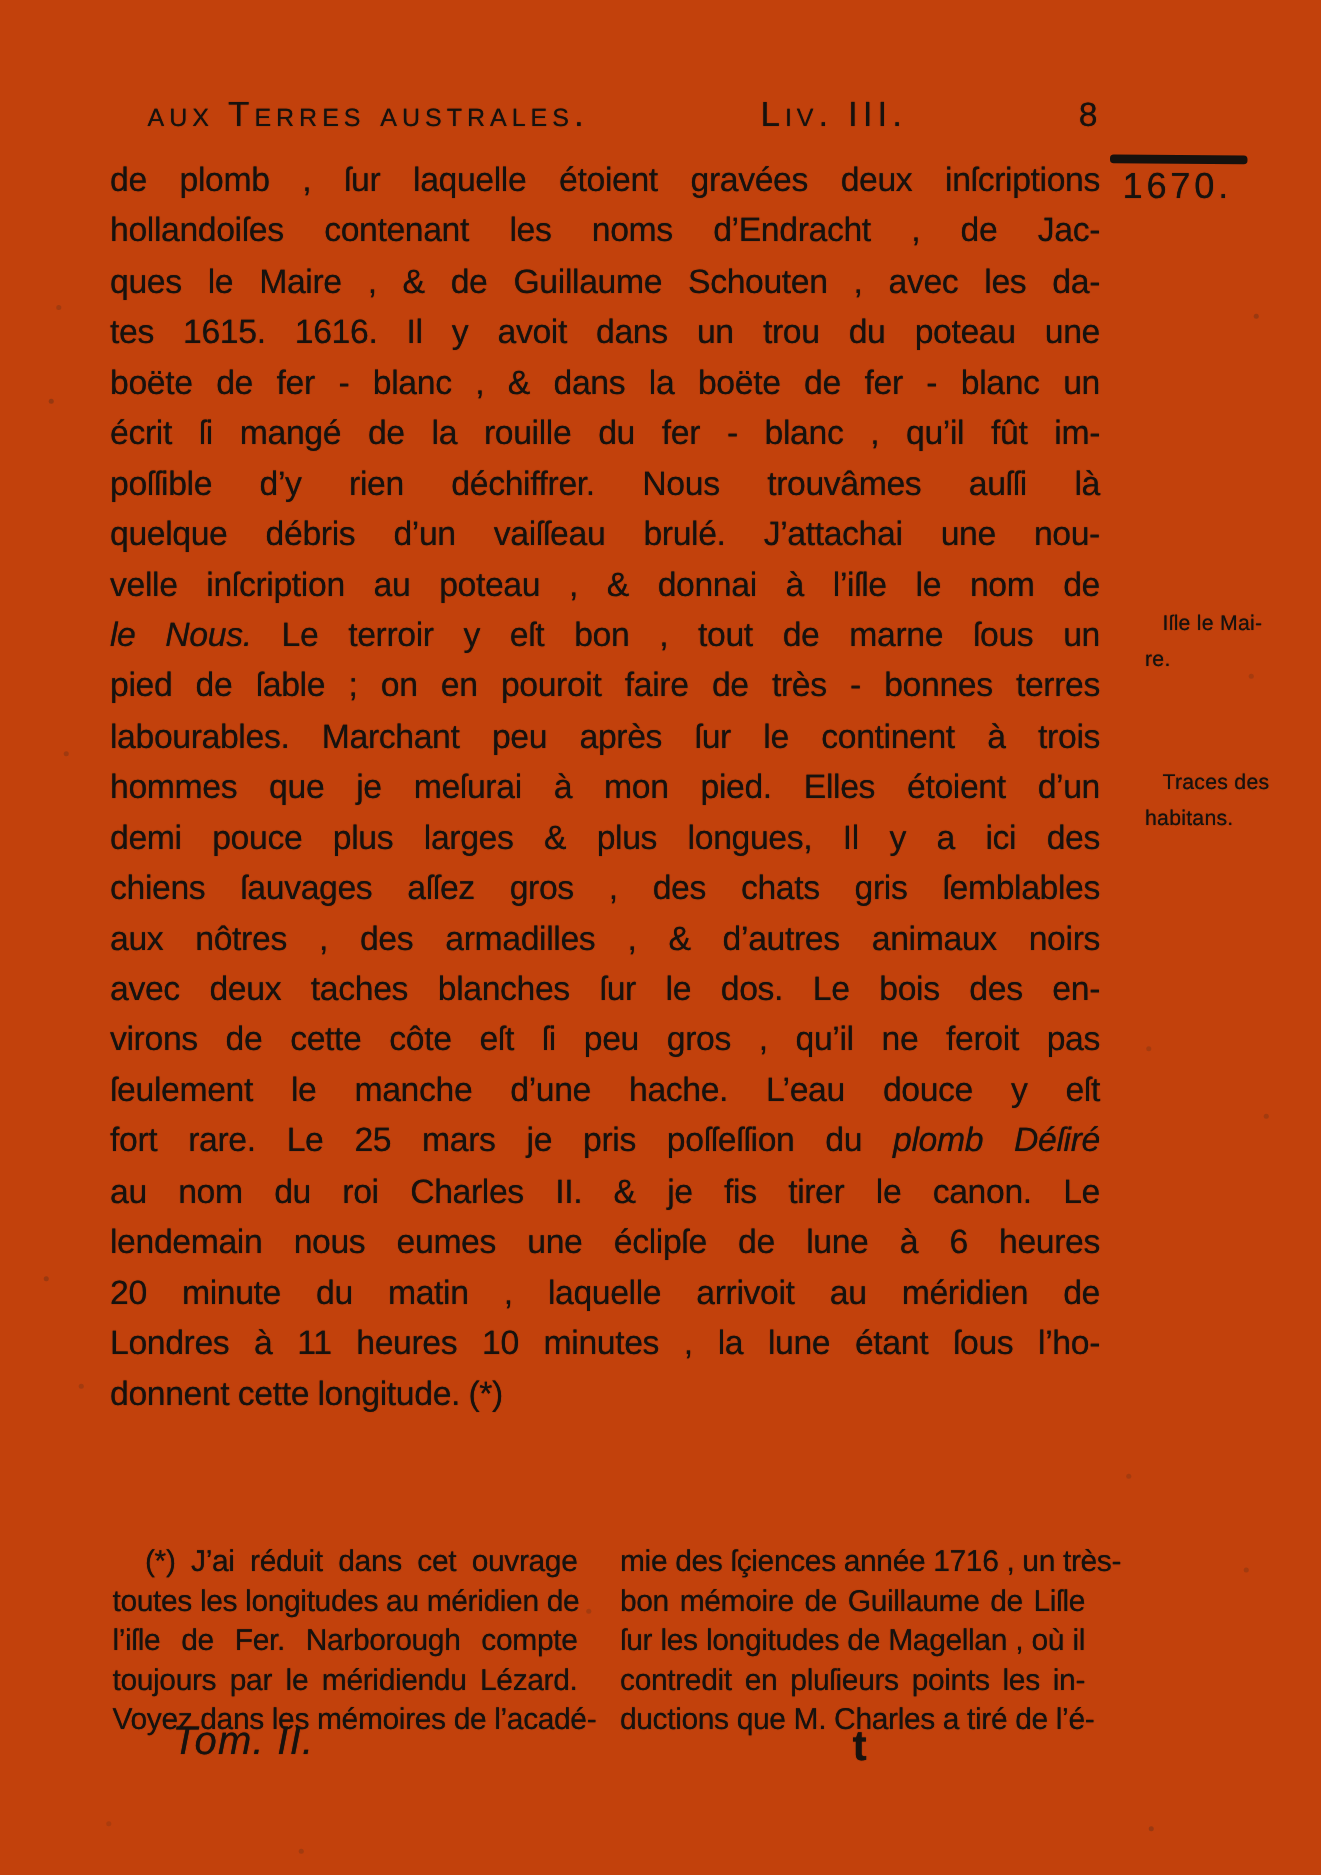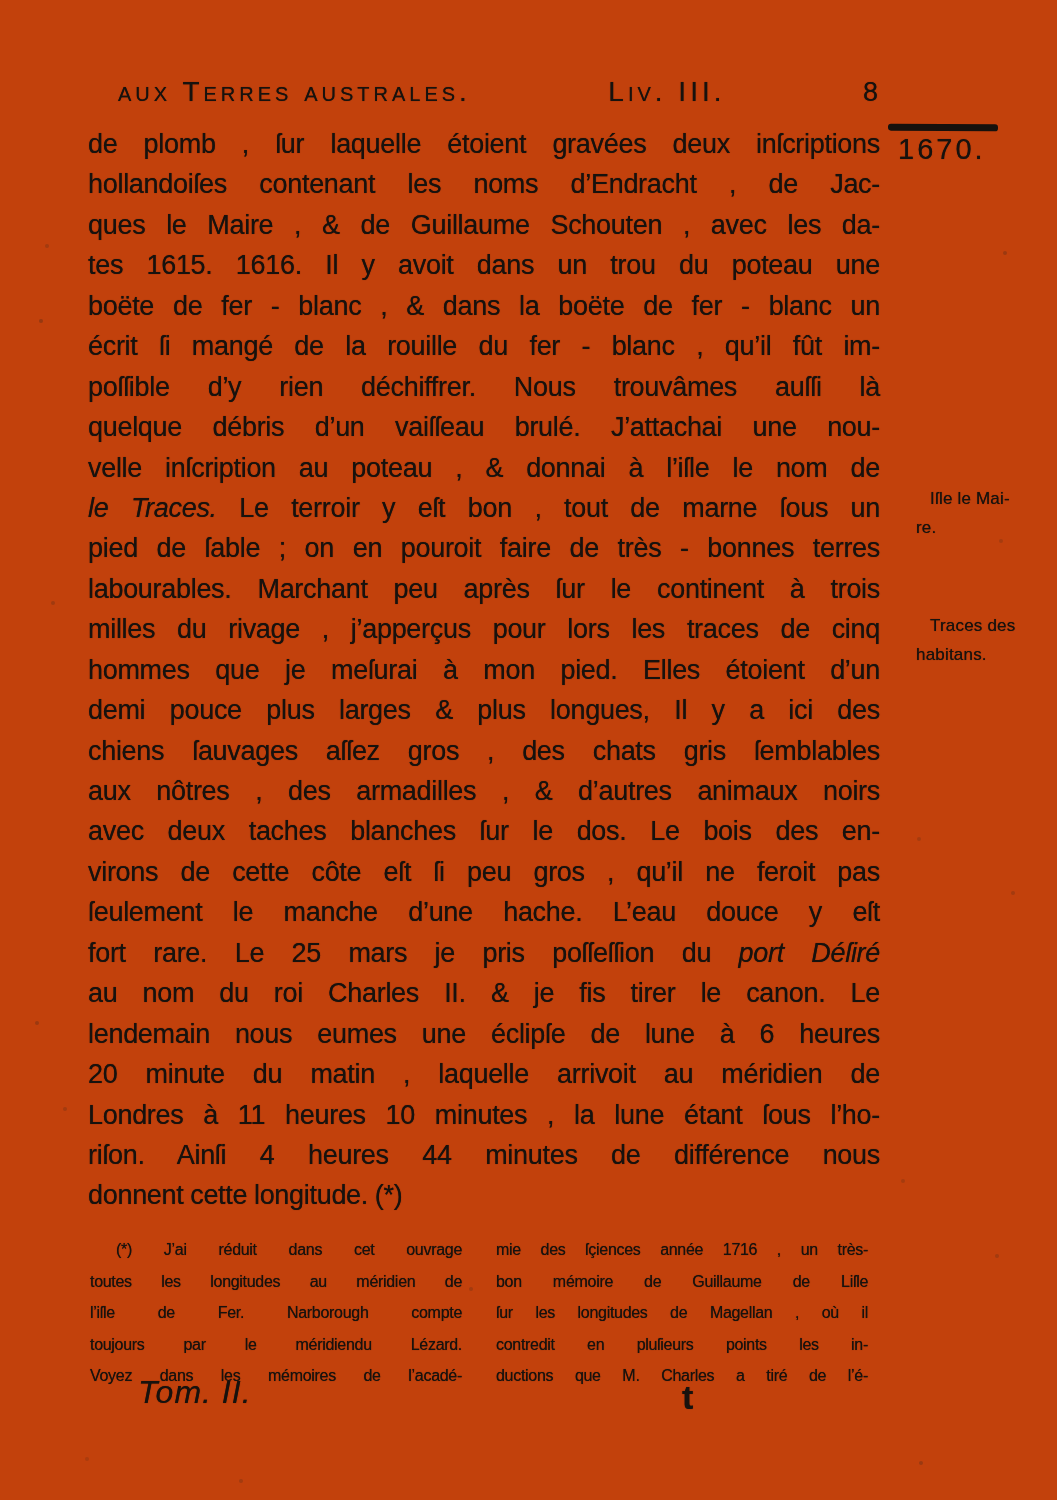"le Traces." span.it { text: Traces -> Nous }
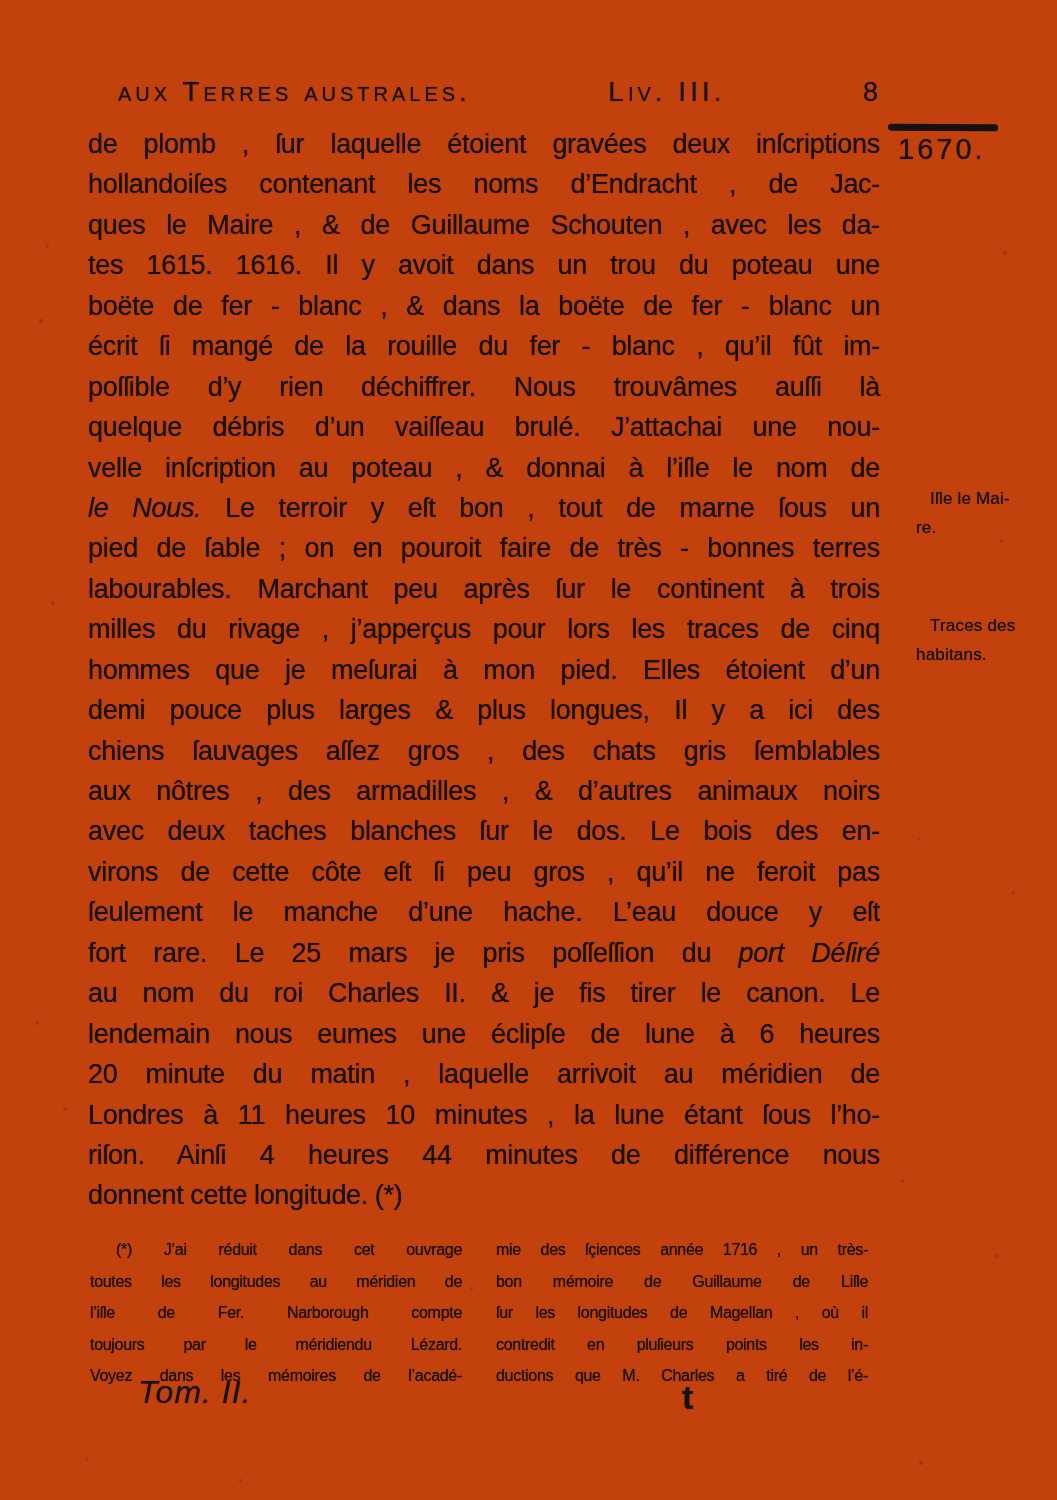"milles du rivage , j’apperçus" div { html: <div><span>milles du rivage , j’apperçus pour lors les traces de cinq</span></div> -> none }
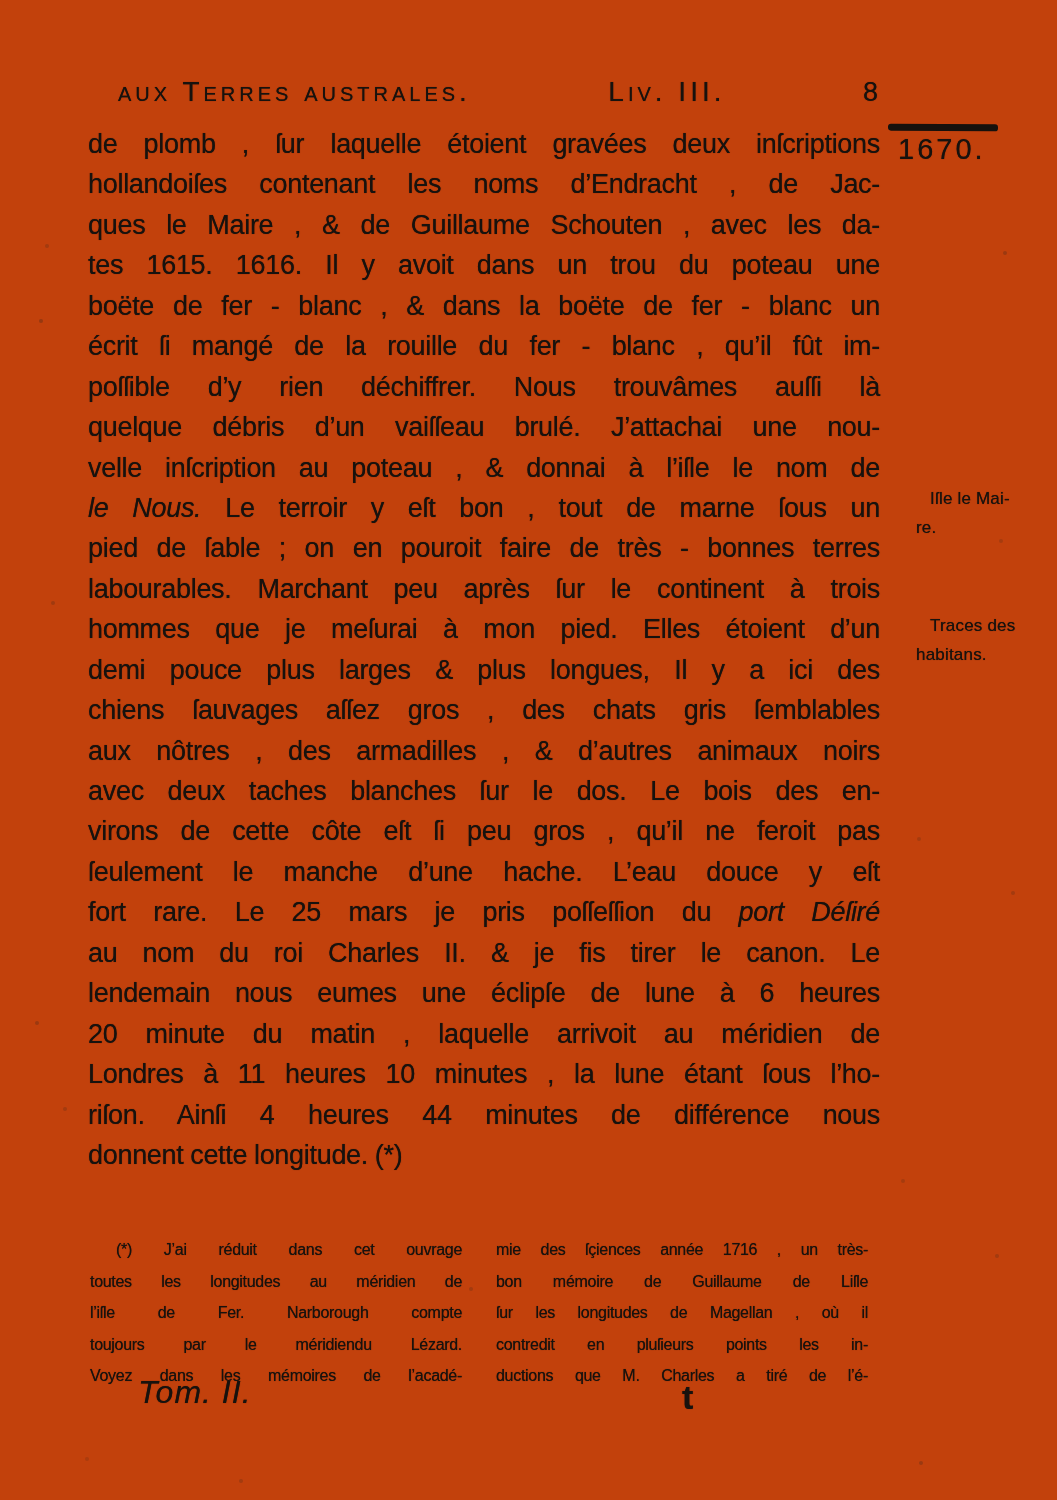"port Déſiré" span.it { text: port -> plomb }
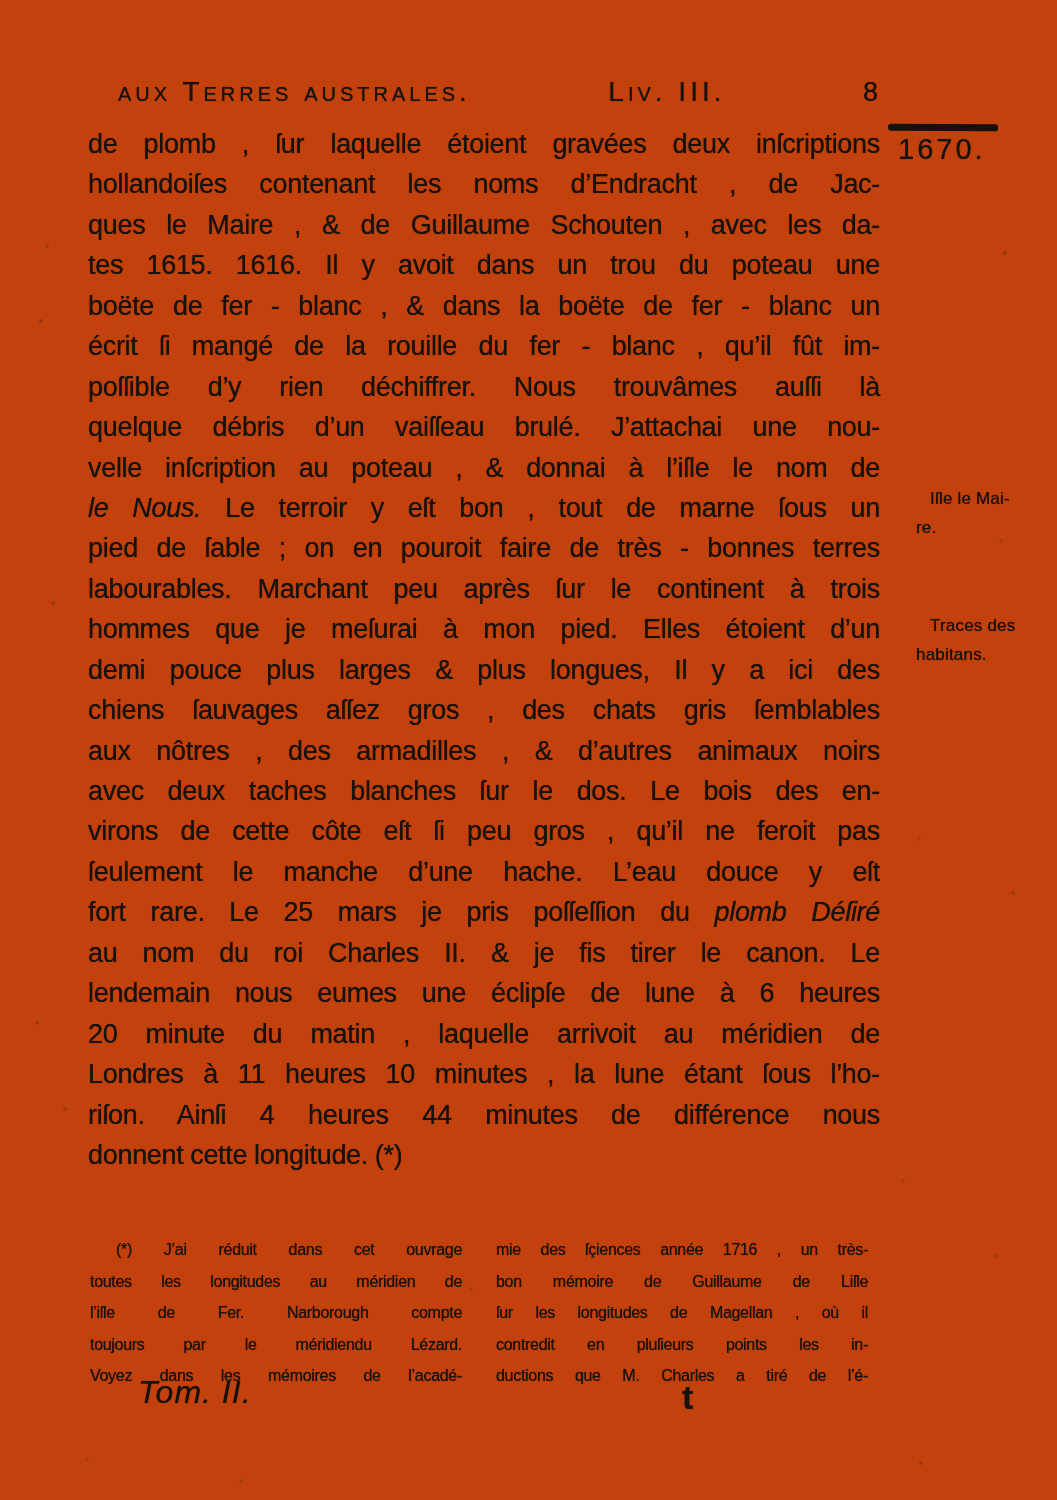"riſon. Ainſi 4 heures 44" div { html: <div><span>riſon. Ainſi 4 heures 44 minutes de différence nous</span></div> -> none }
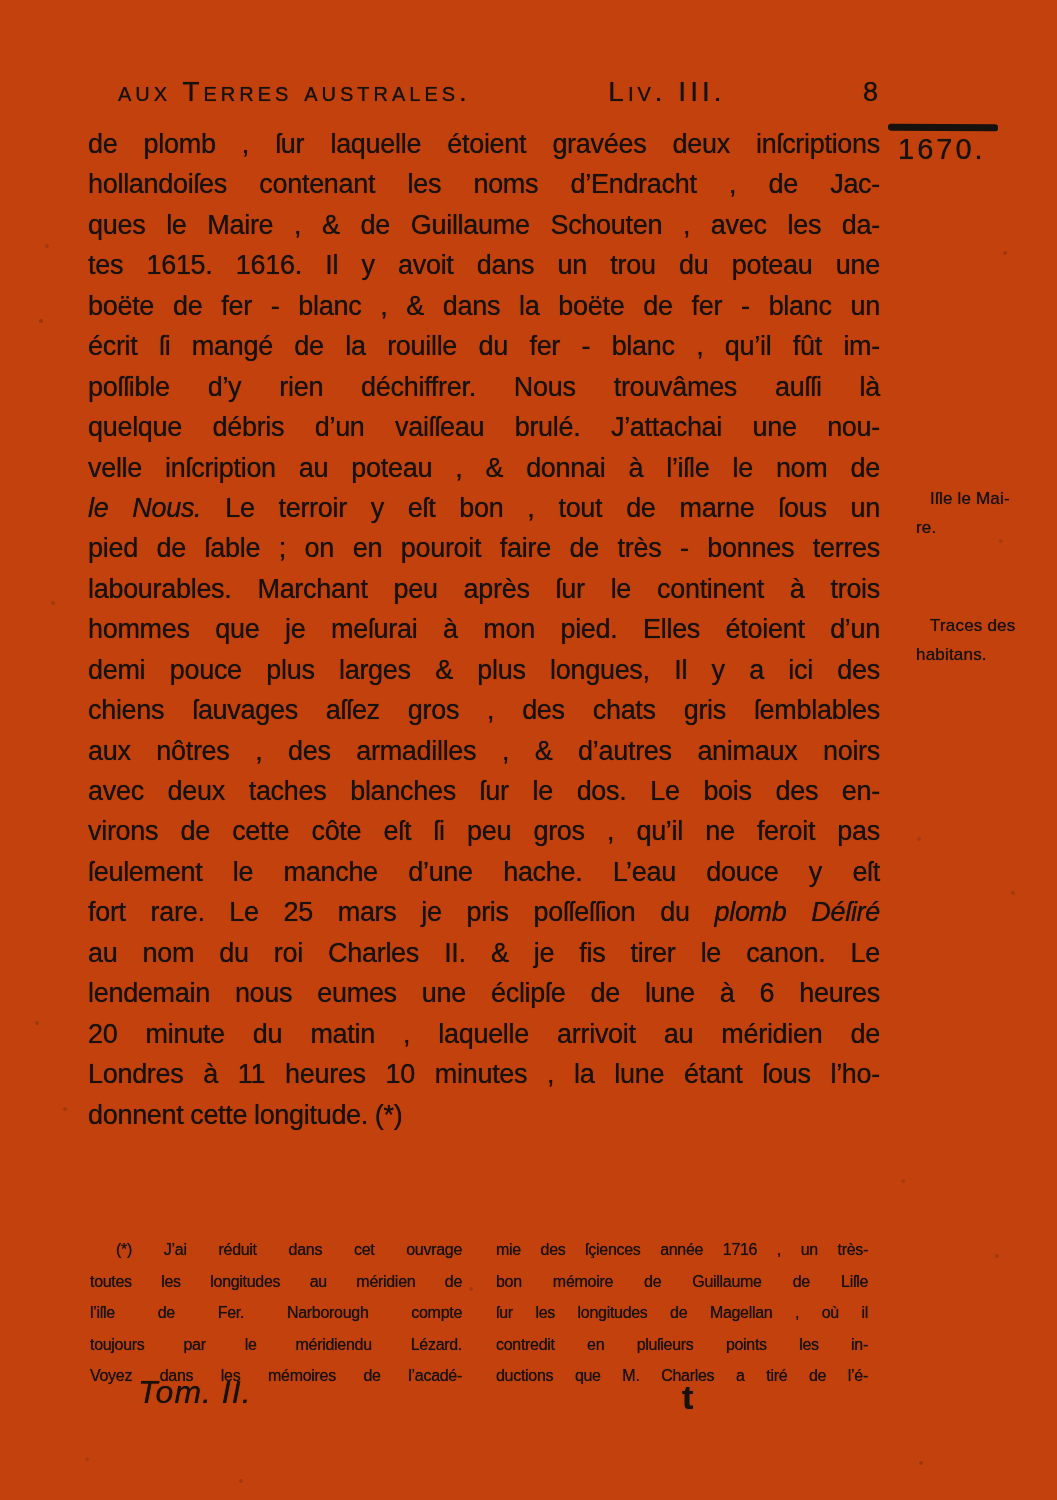"(*) J’ai réduit dans cet" .fn div { font-size: 16px -> 24px }
